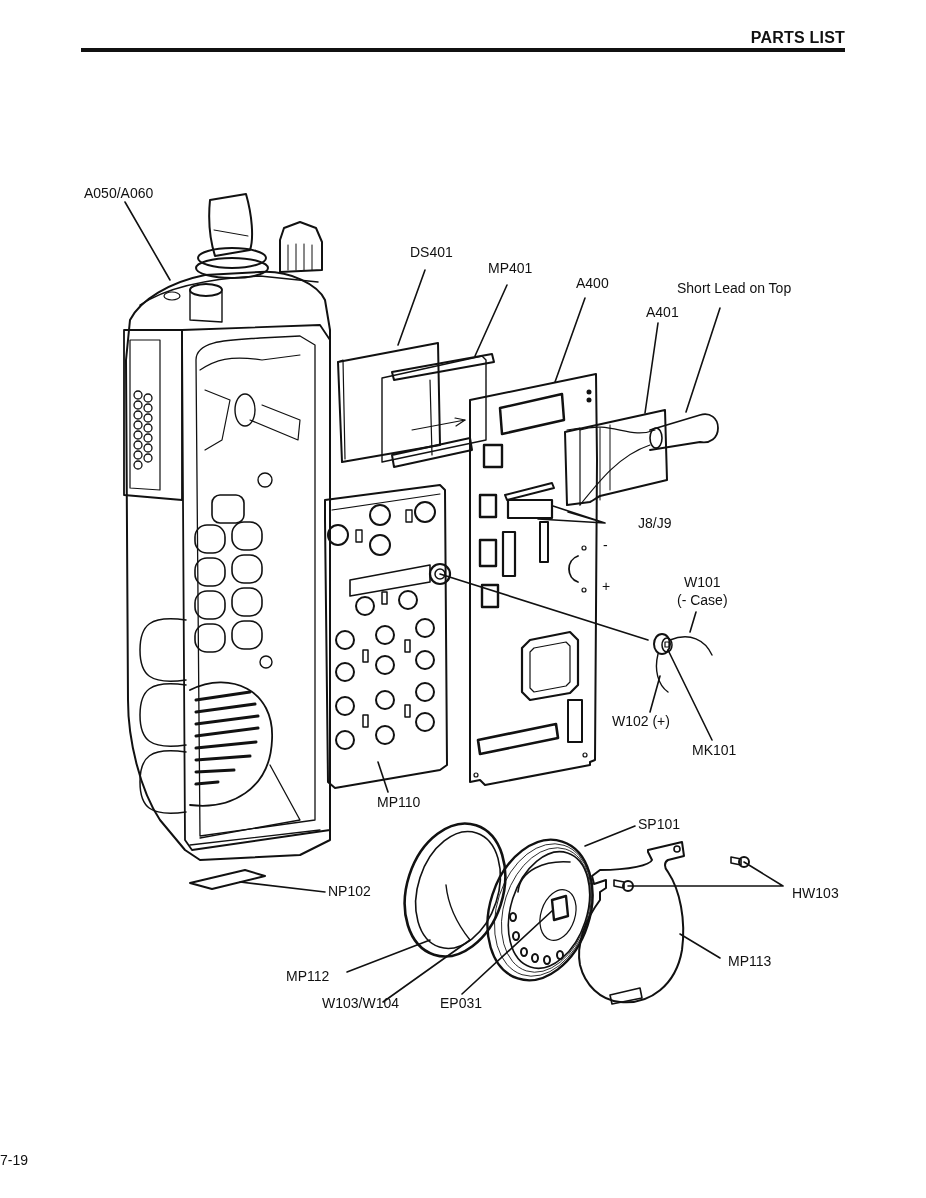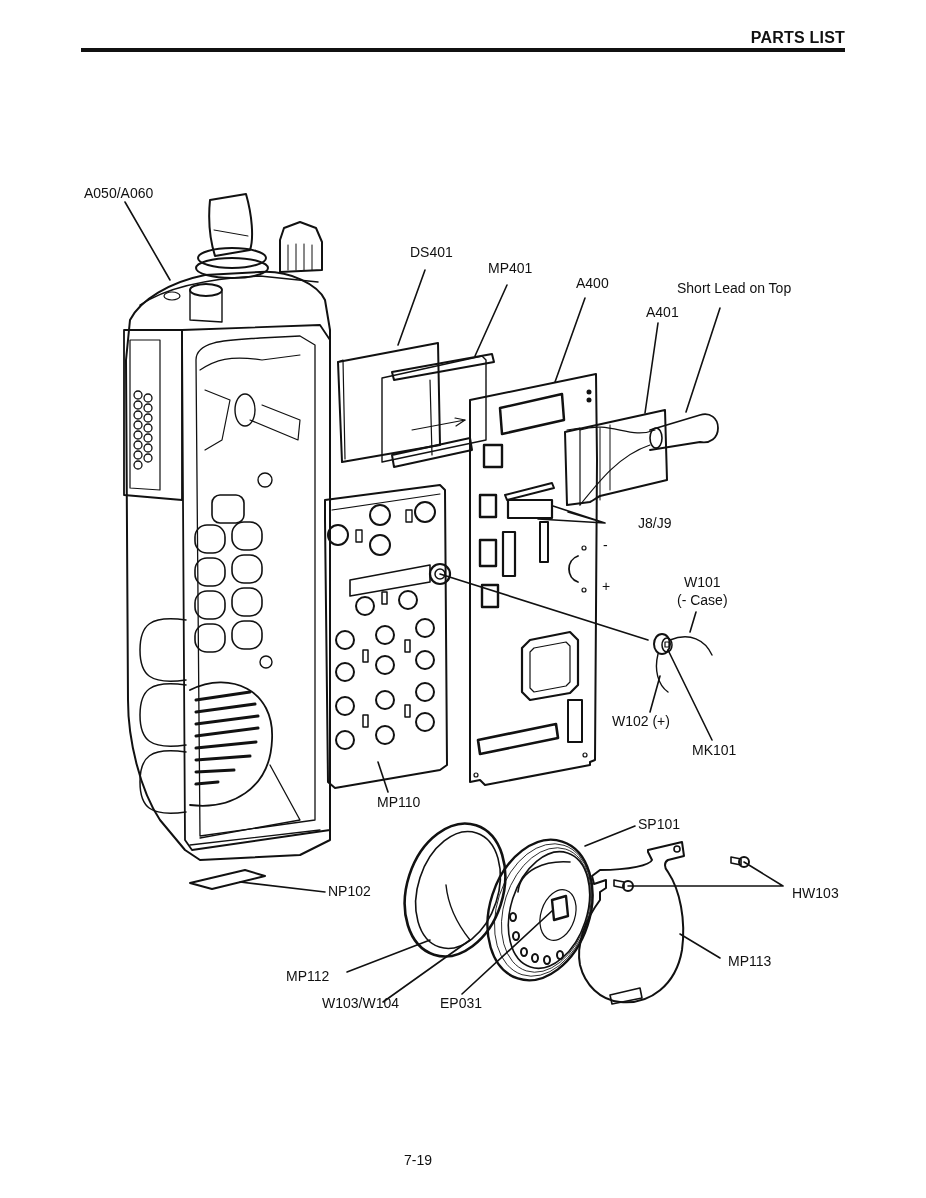"7-19" .page-num { text-align: center -> none }
